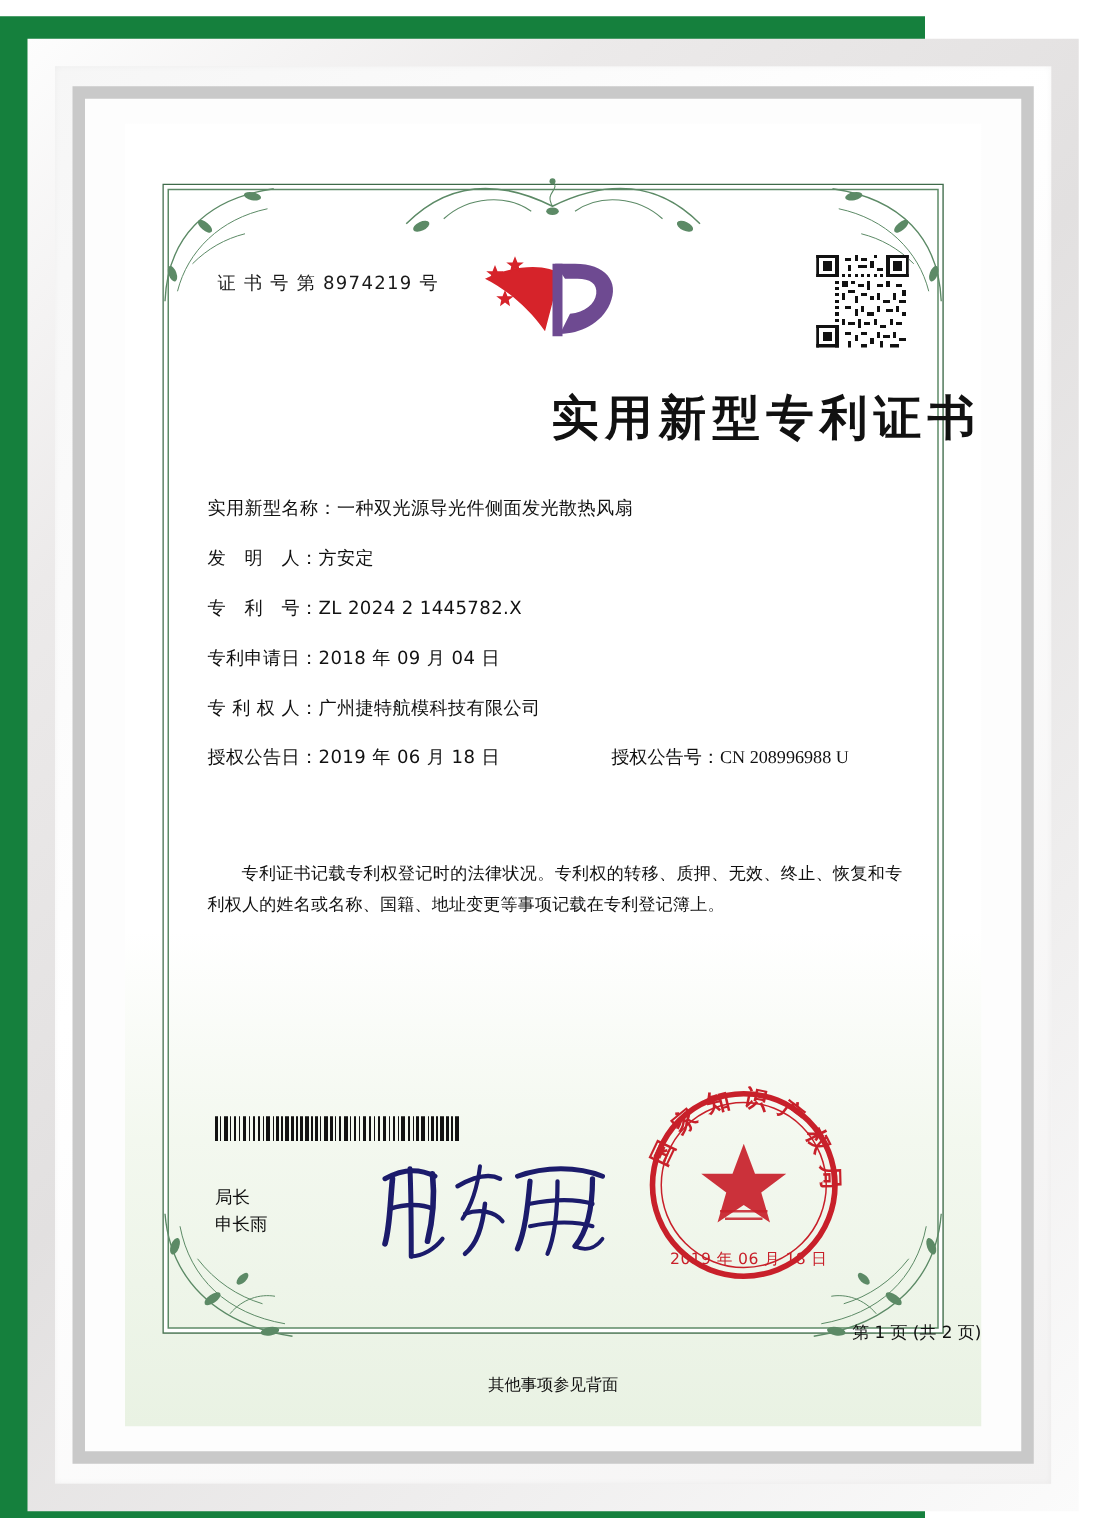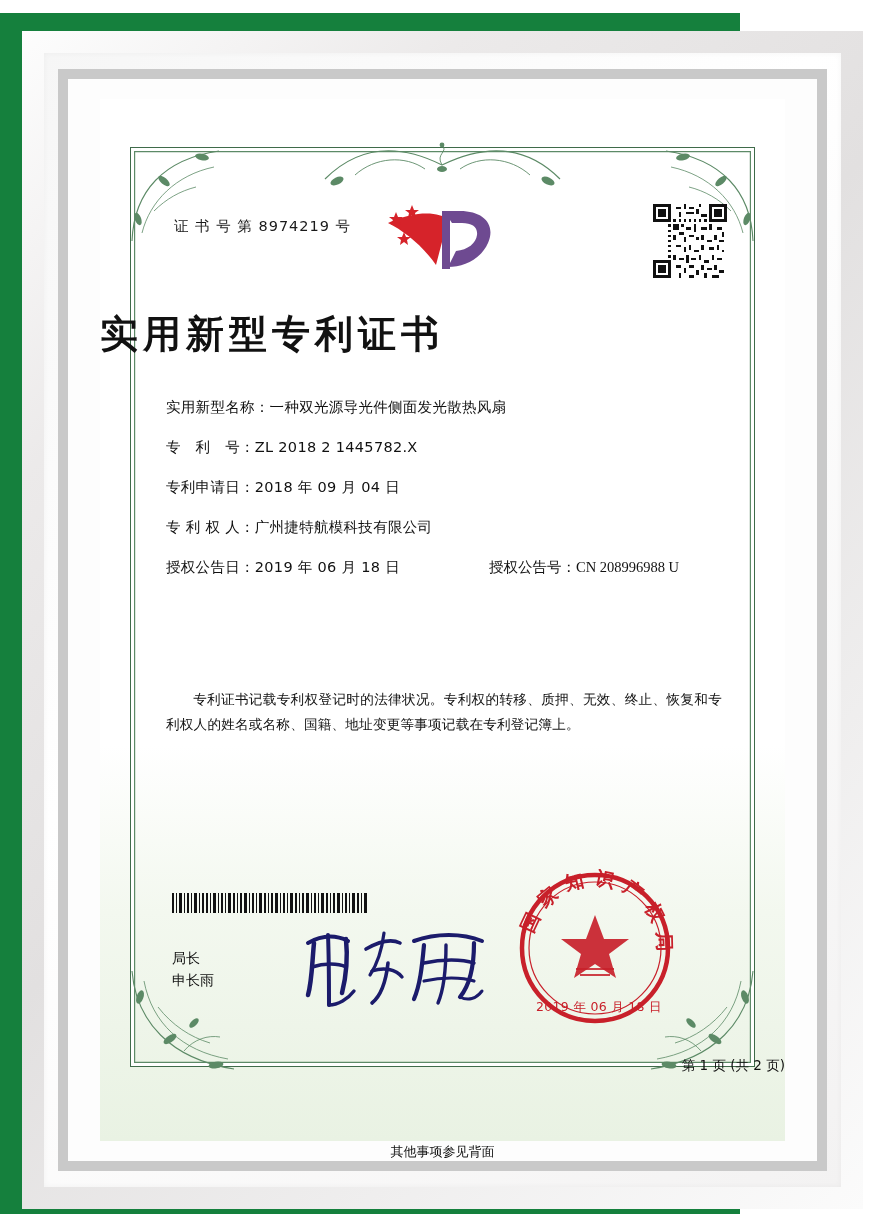"实用新型专利证书" .title { text-align: left -> right }
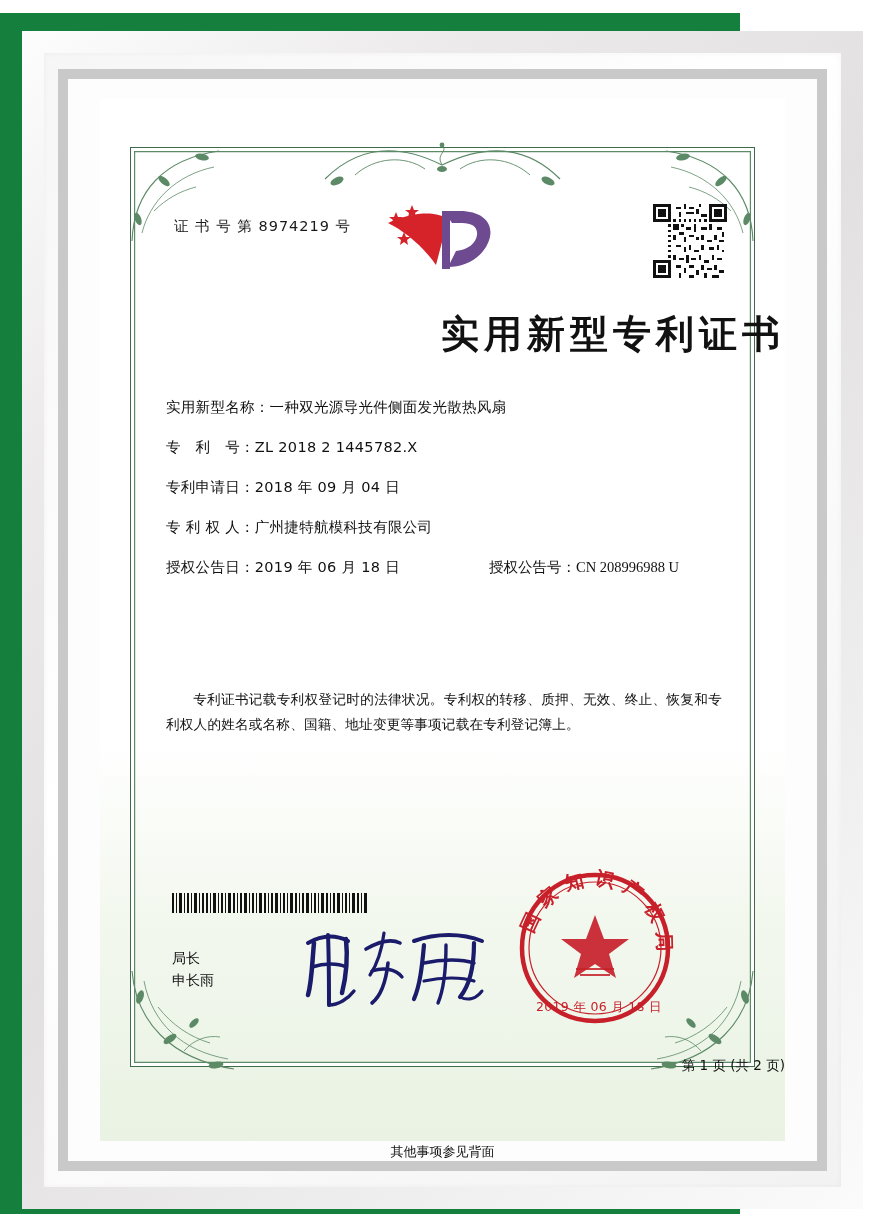"发 明 人：" div.row { html: none -> <div> <span>发 明 人：</span> <span>方安定</span> </div> }
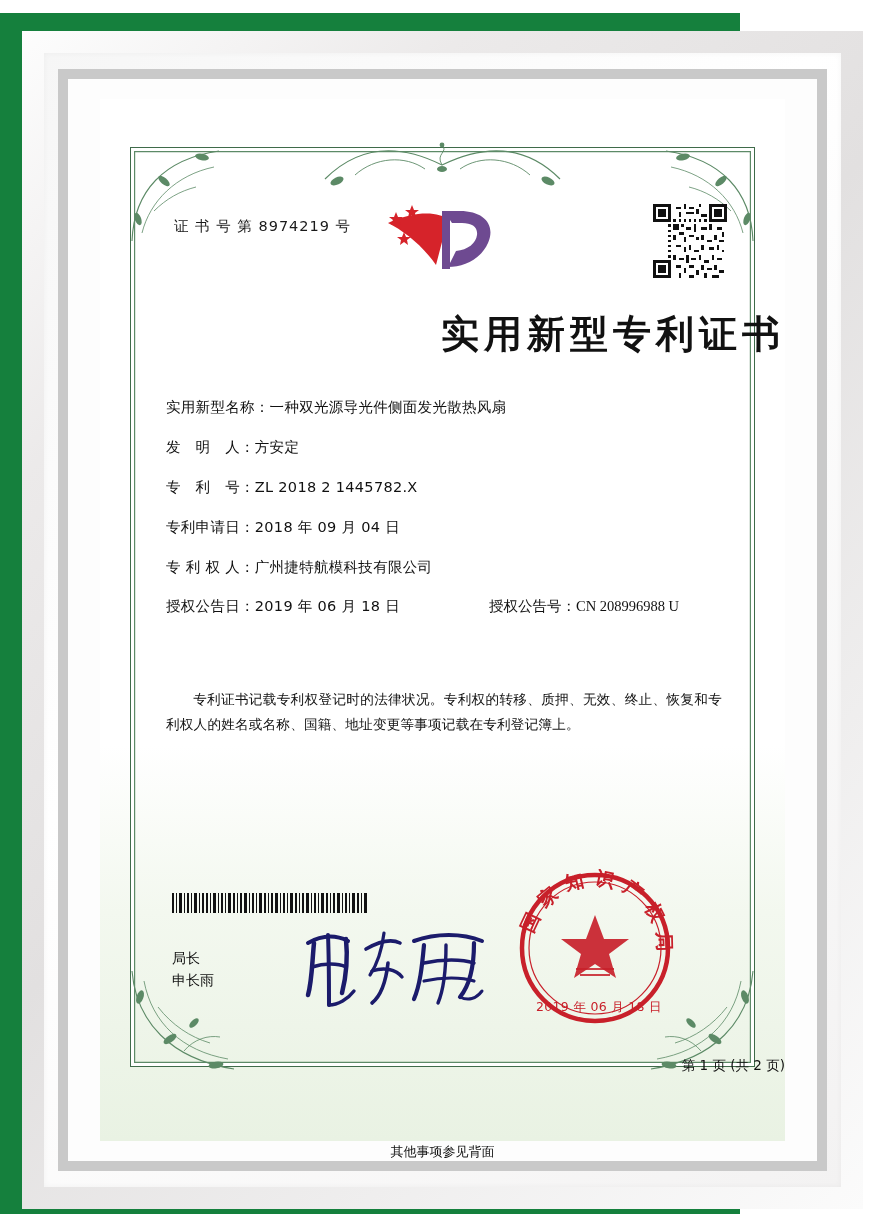"ZL 2018 2 1445782.X" span.val { text: 2018 -> 2024 }
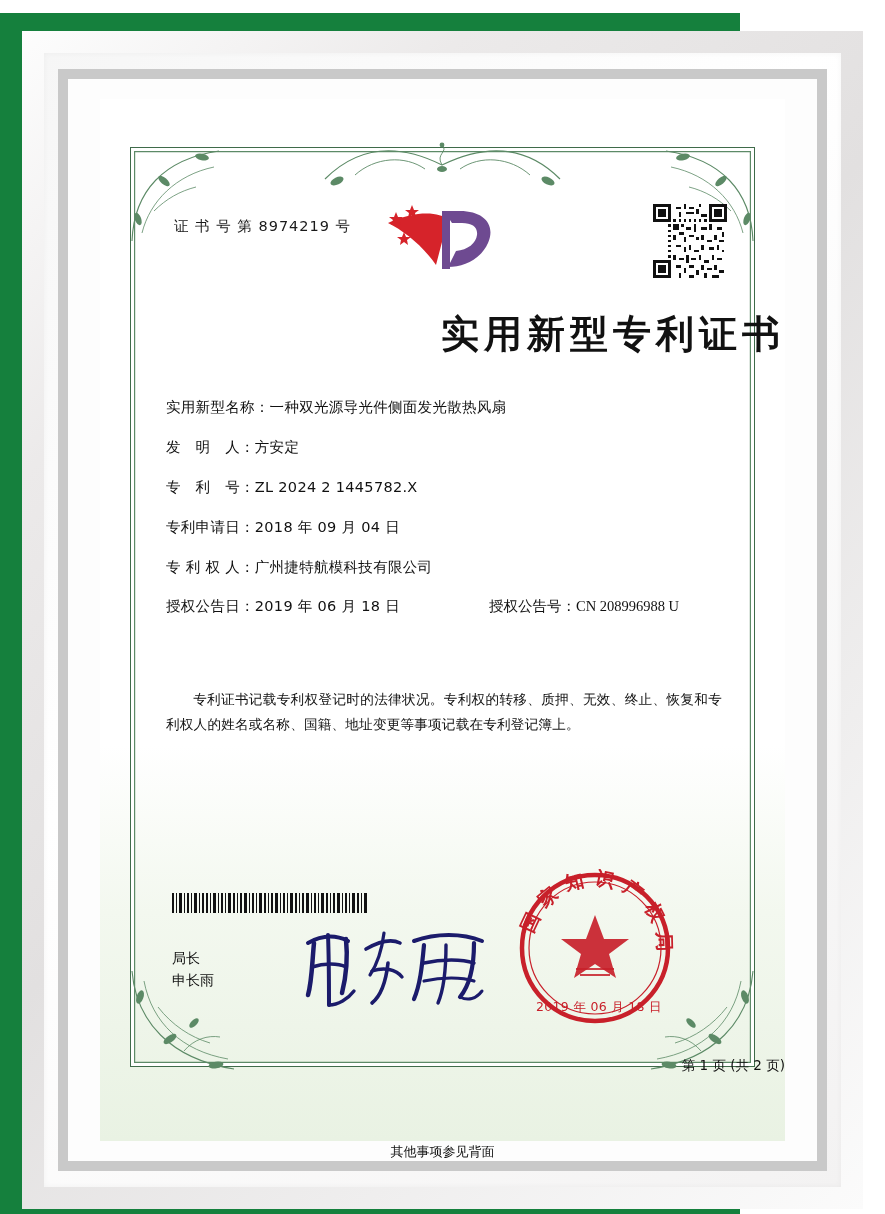"其他事项参见背面" div.back-note { margin-top: 44px -> none }
